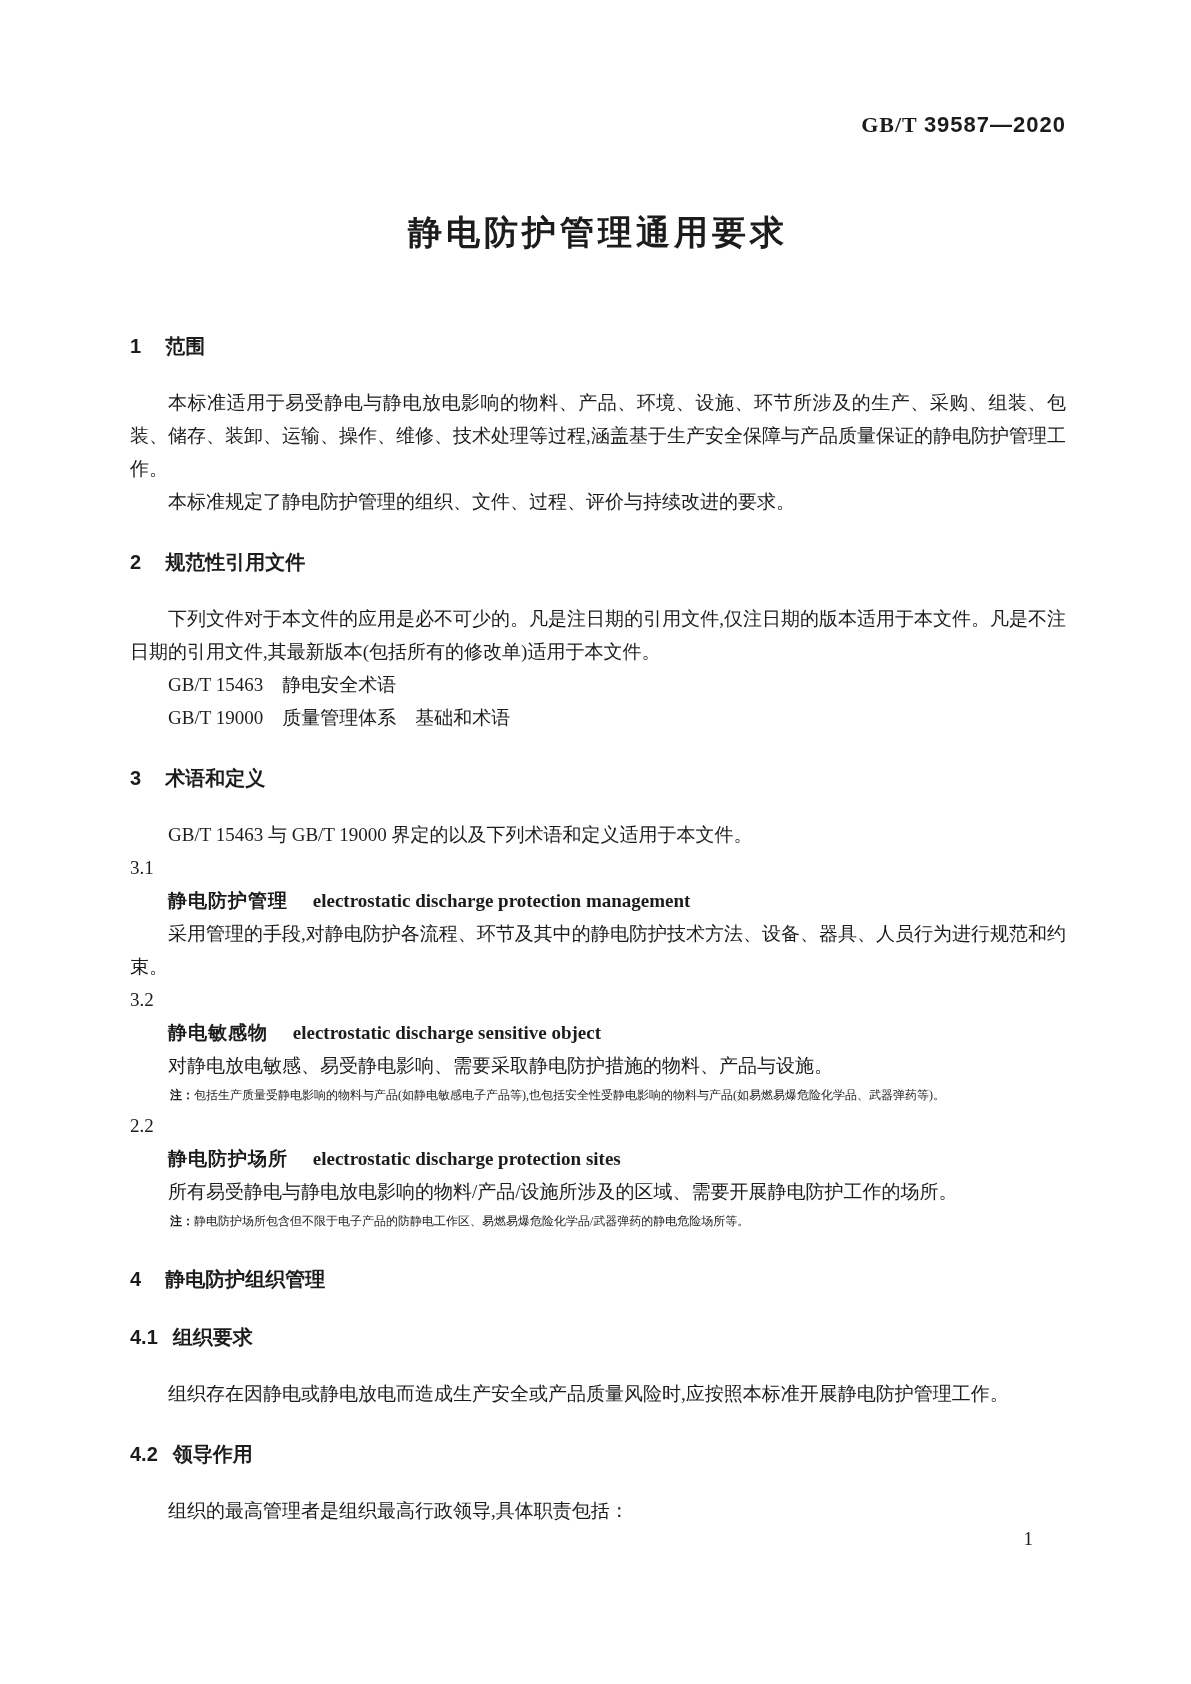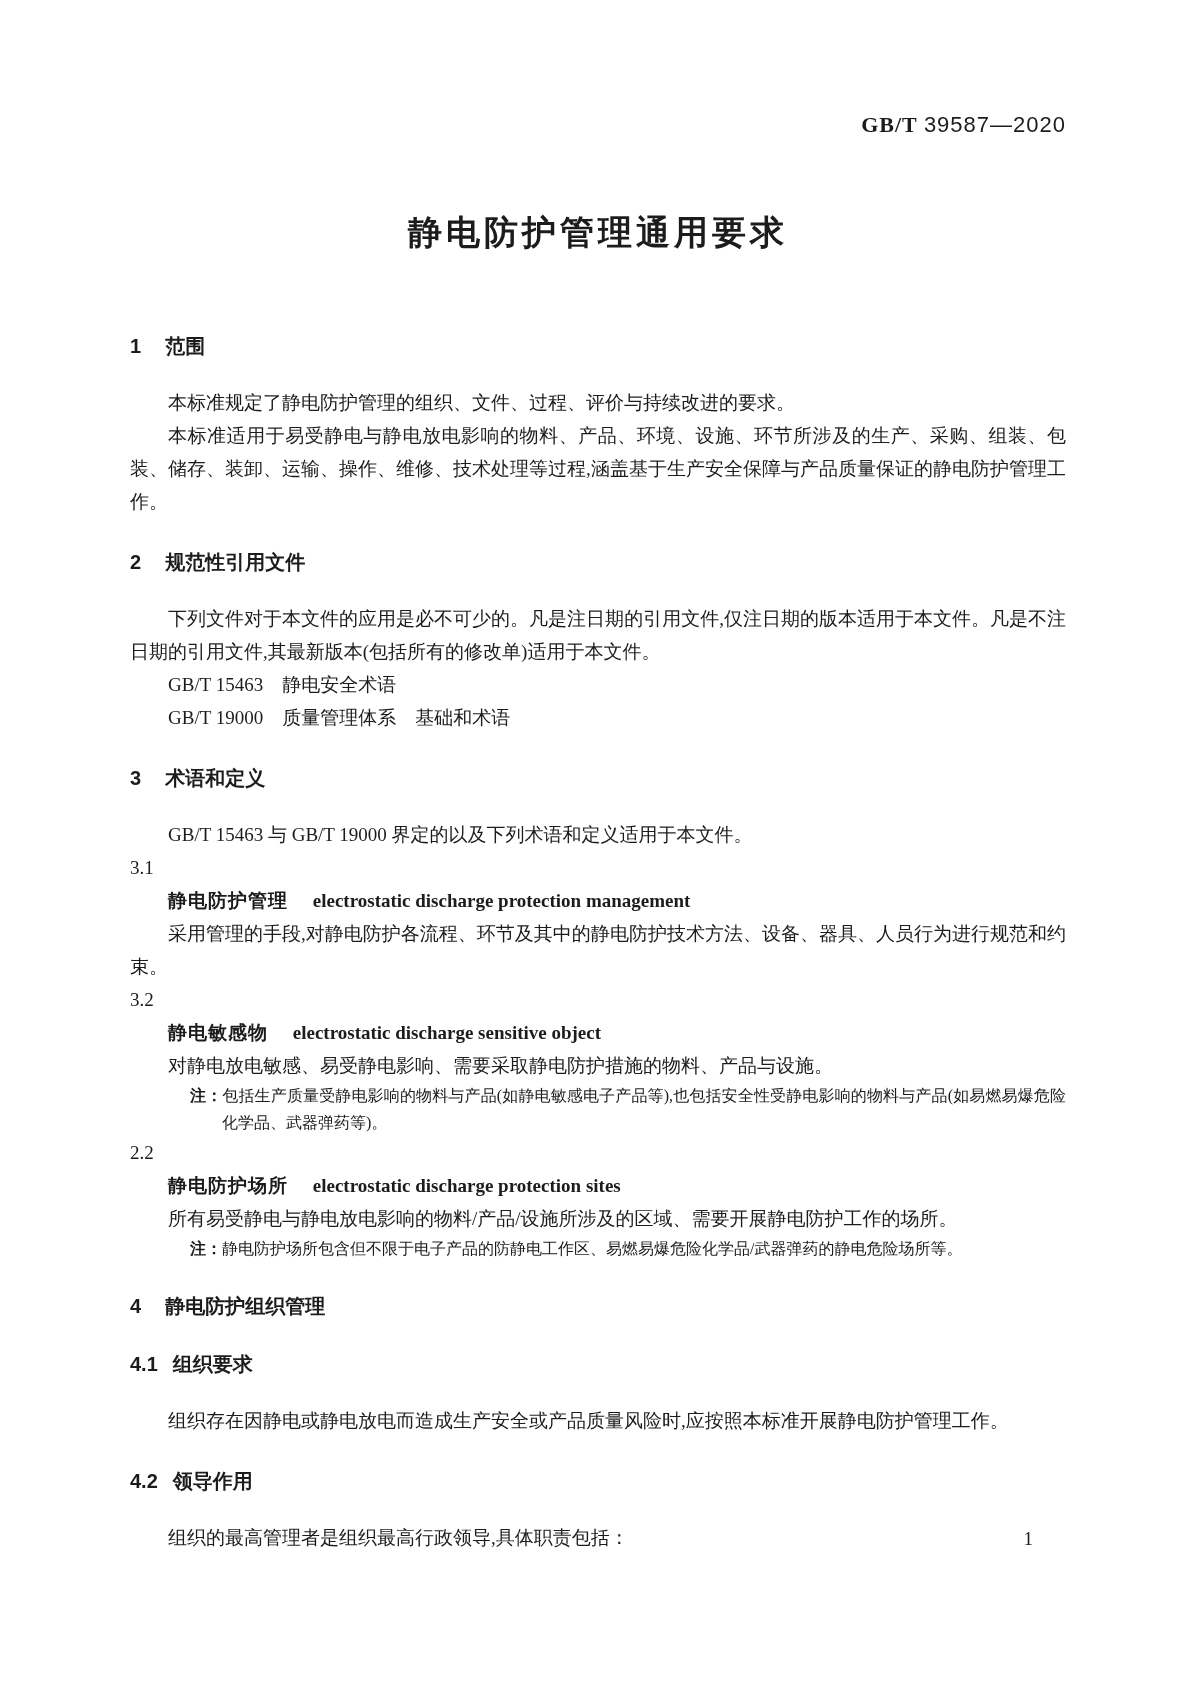"39587—2020" .std-code .code-number { font-weight: 400 -> 700 }
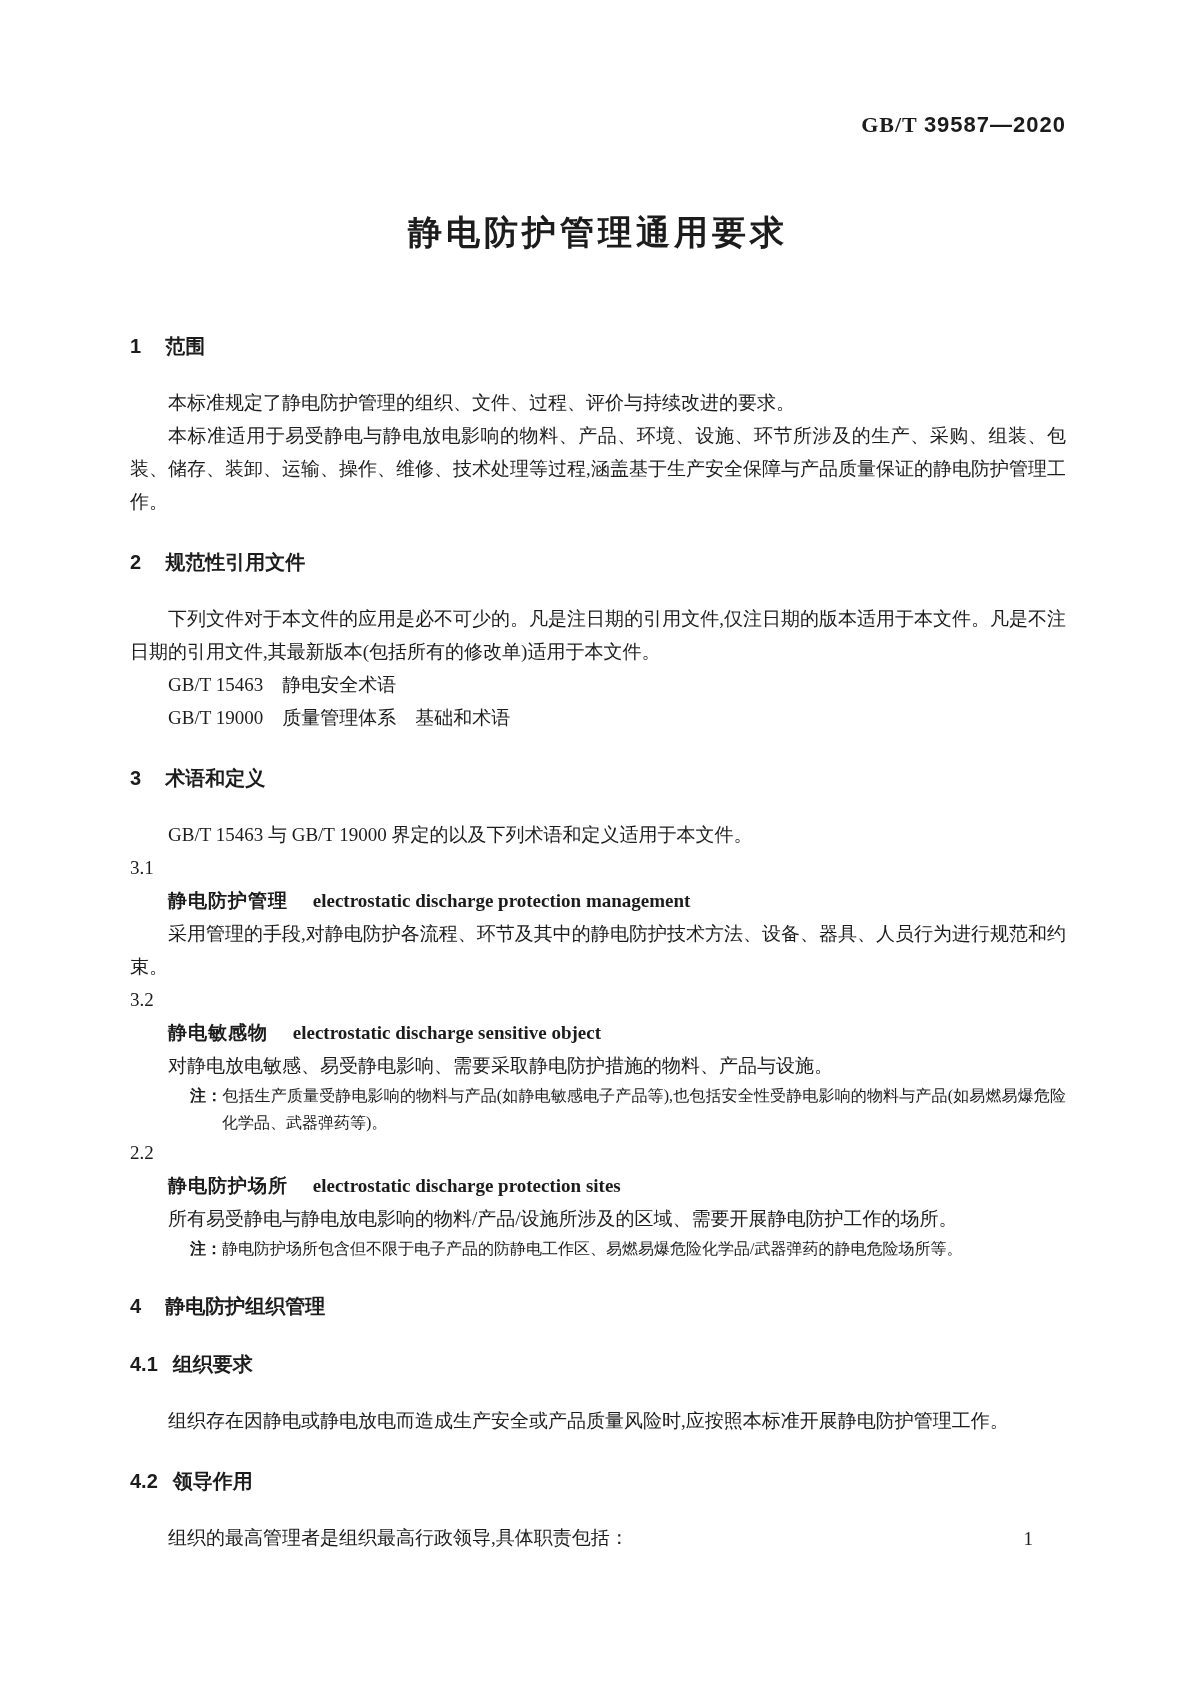"本标准规定了静电防护管理的组织、文件、过程、评价与持续改进的要求。" p.para { order: before "本标准适用于易受静电与静电放电影响的物料、产品、环境、设施、环节所涉及的生产、采" -> after "本标准适用于易受静电与静电放电影响的物料、产品、环境、设施、环节所涉及的生产、采" }
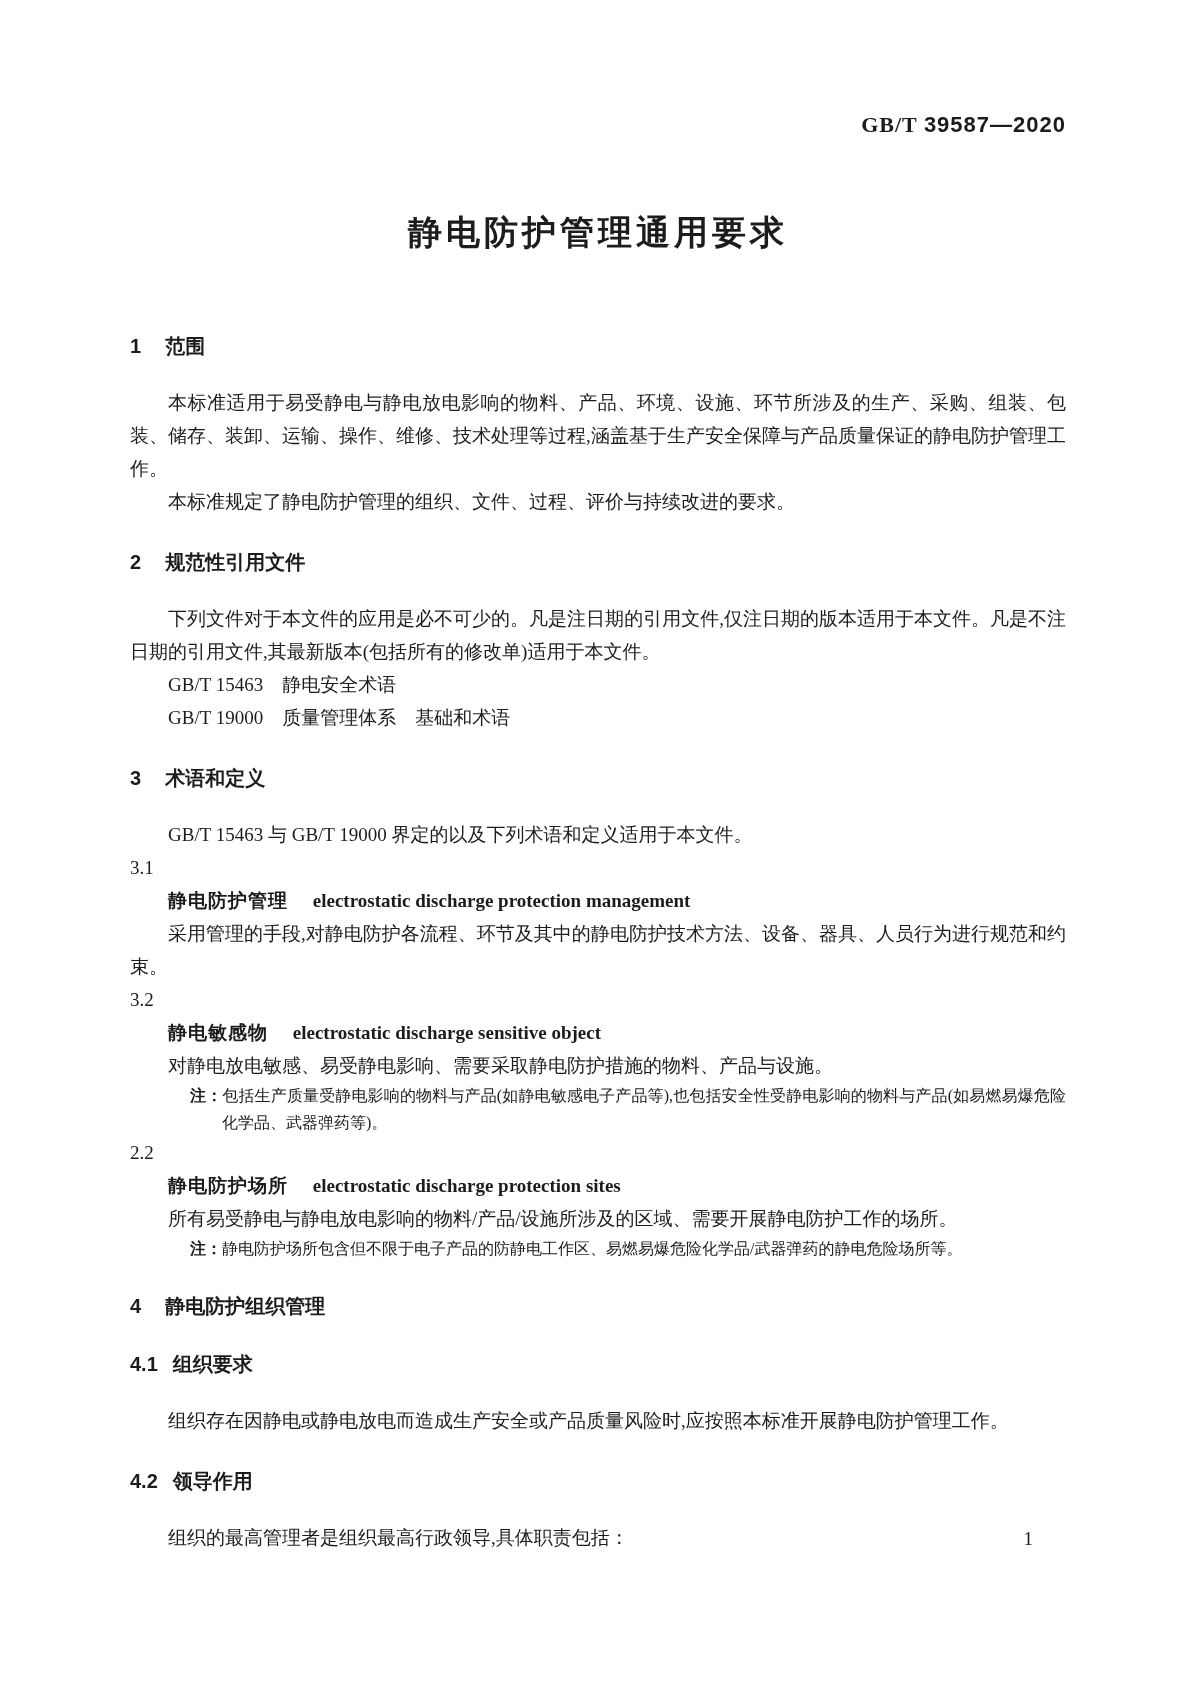"注：包括生产质量受静电影响的物料与产品(如静电敏感电子产品等),也包括安全性受静" .note { font-size: 16px -> 12px; margin-left: 60px -> 40px }
